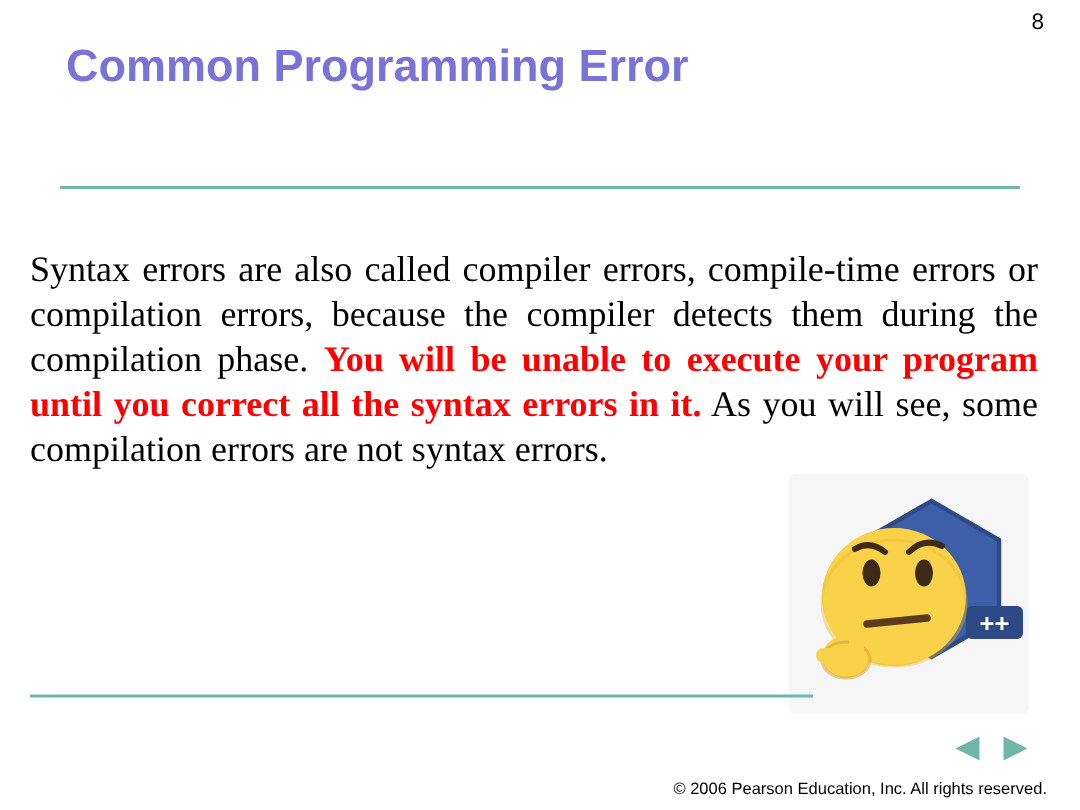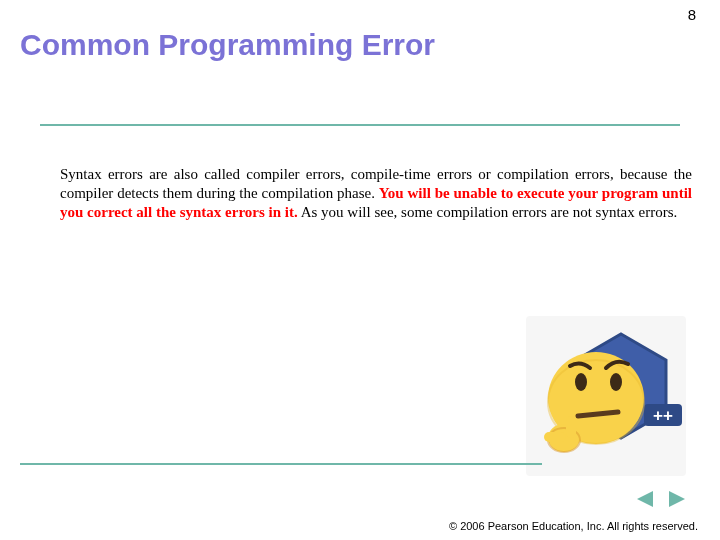"Common Programming Error" .title { margin-left: none -> 24px }
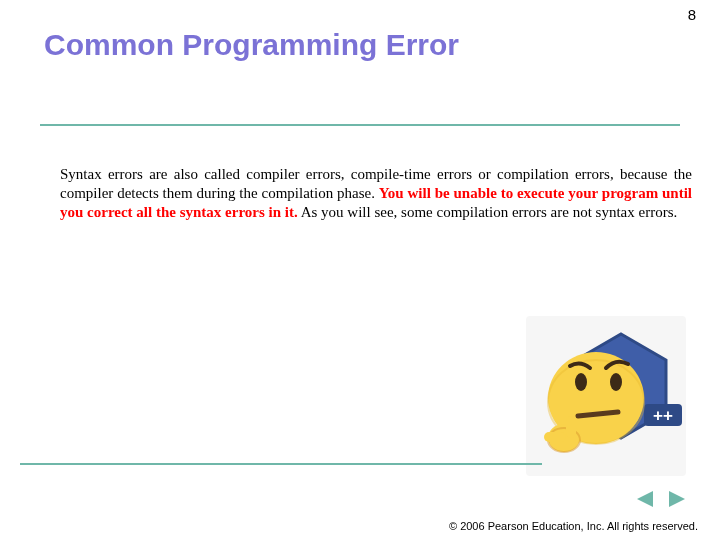"Syntax errors are also called" .body-text { font-size: 15px -> 24px; margin-left: 40px -> none }
